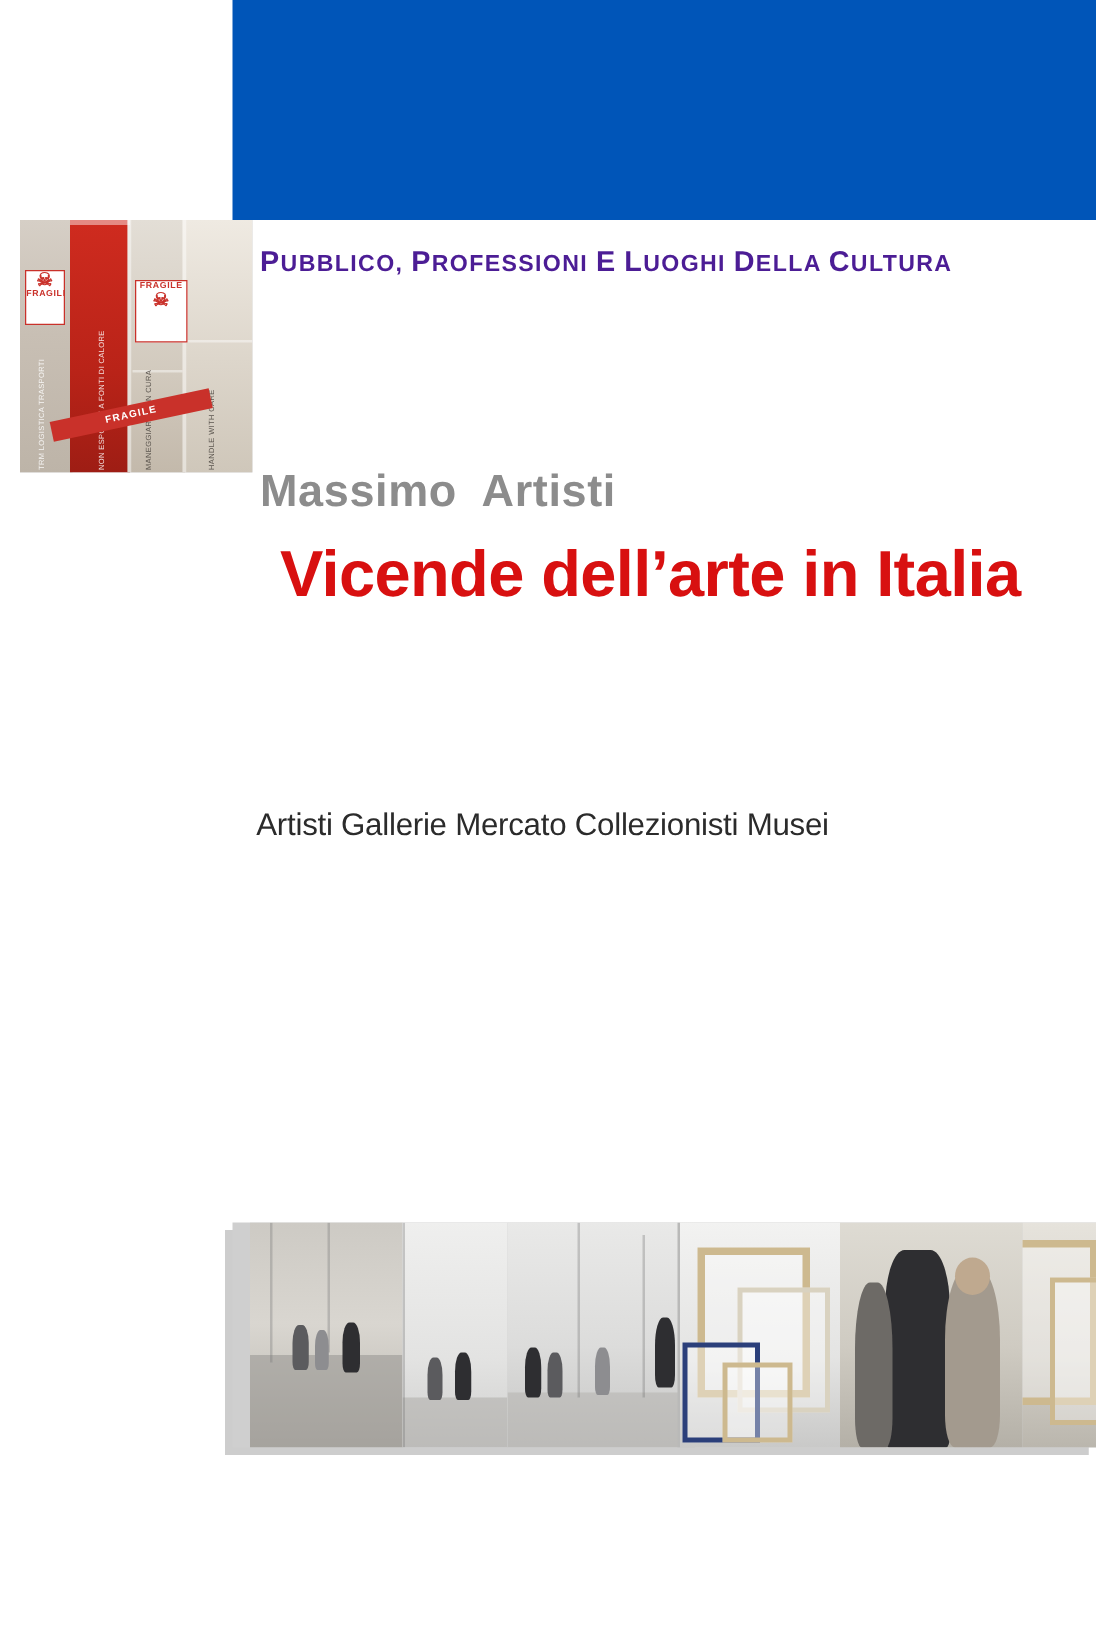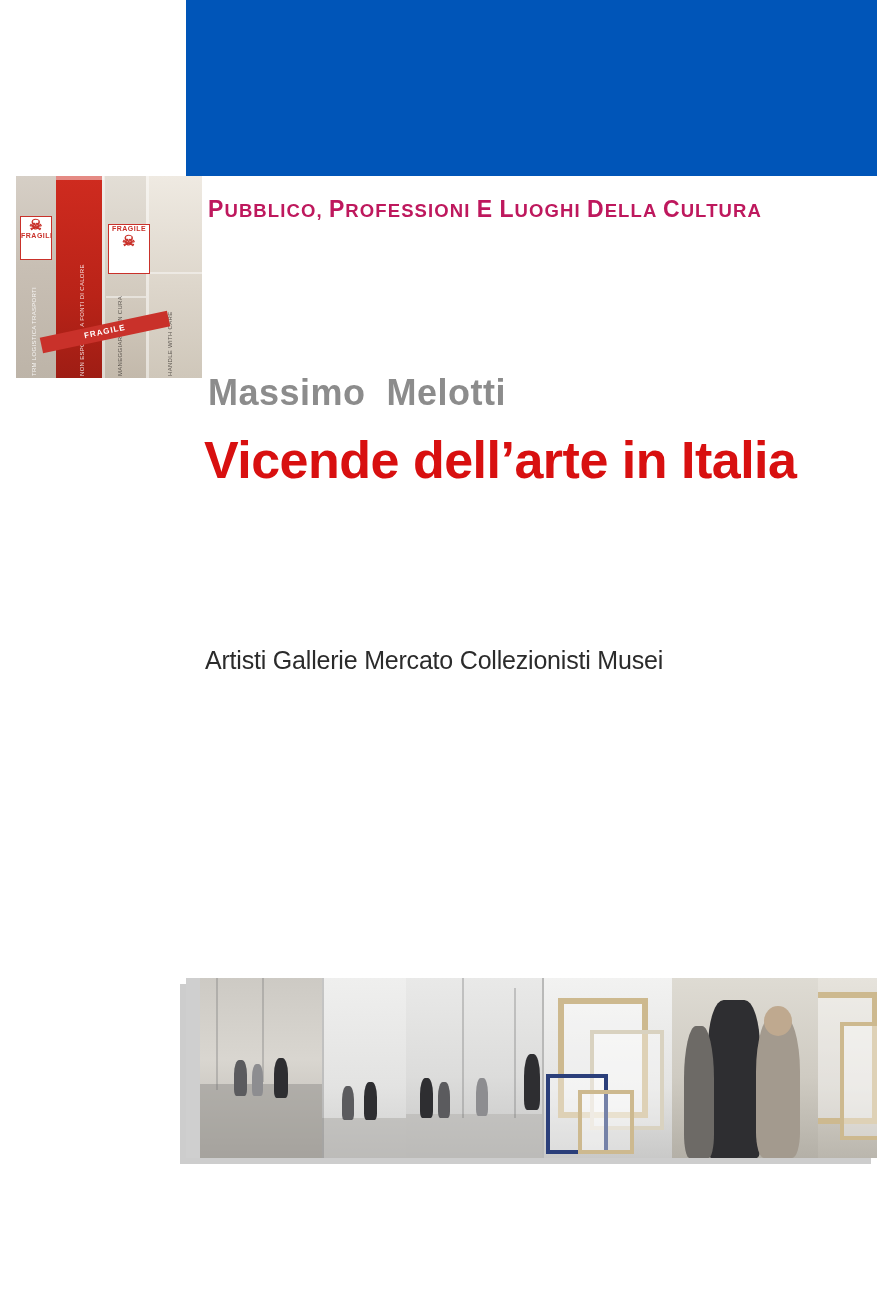"PUBBLICO, PROFESSIONI E LUOGHI DELLA" .series { color: #be185d -> #4c1d95 }
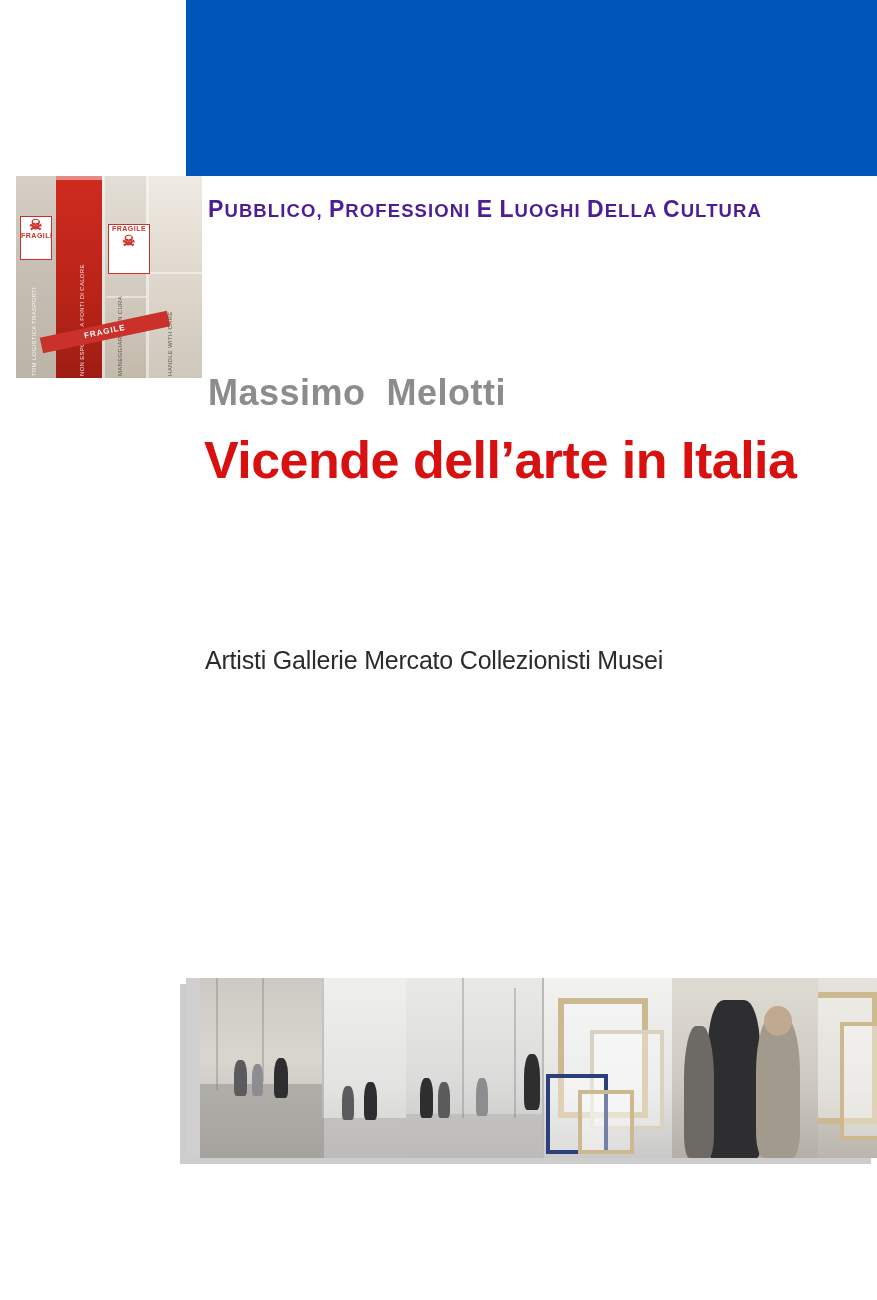"Massimo Melotti" div.author { text: Melotti -> Artisti }
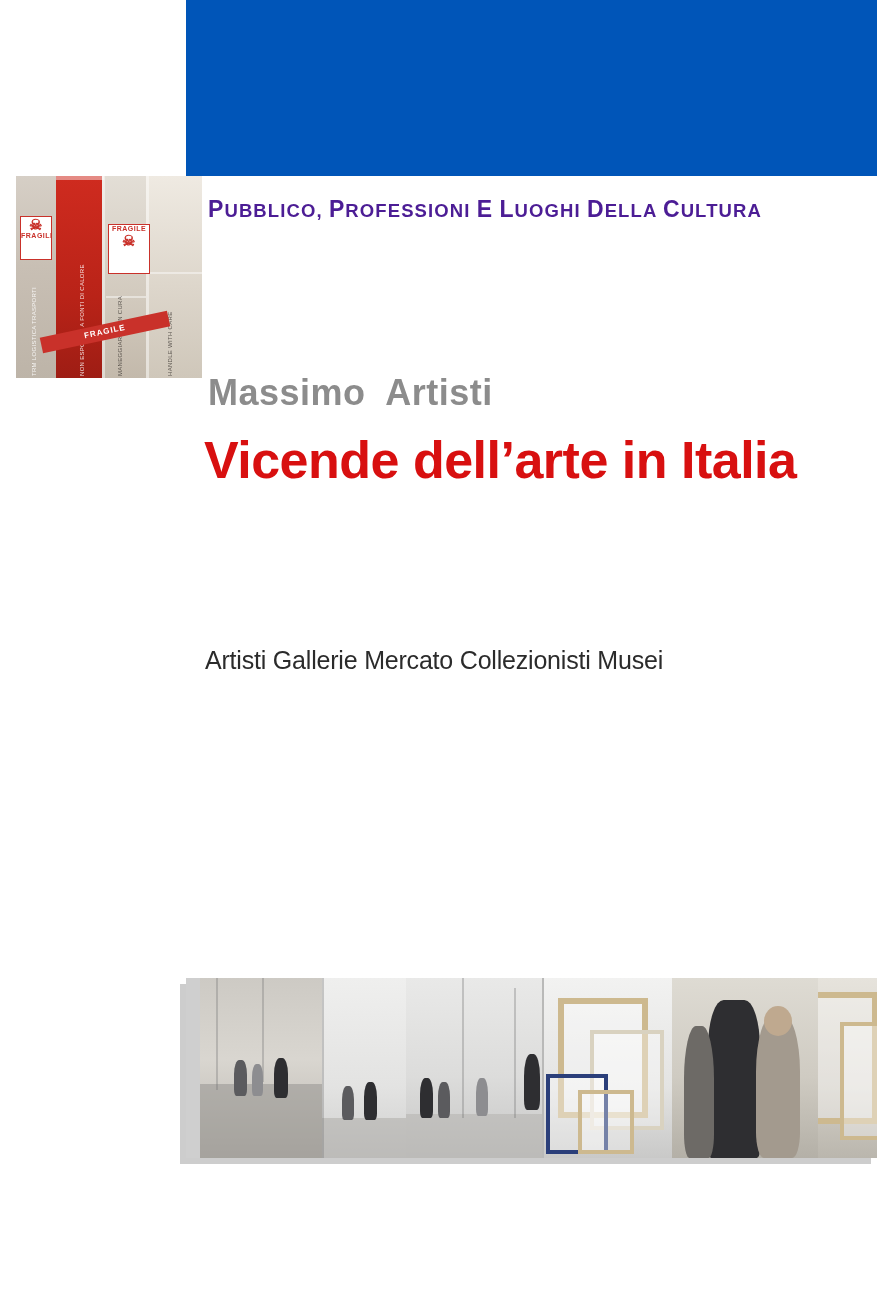"Vicende dell’arte in Italia" .title .line { margin-left: none -> 20px }
